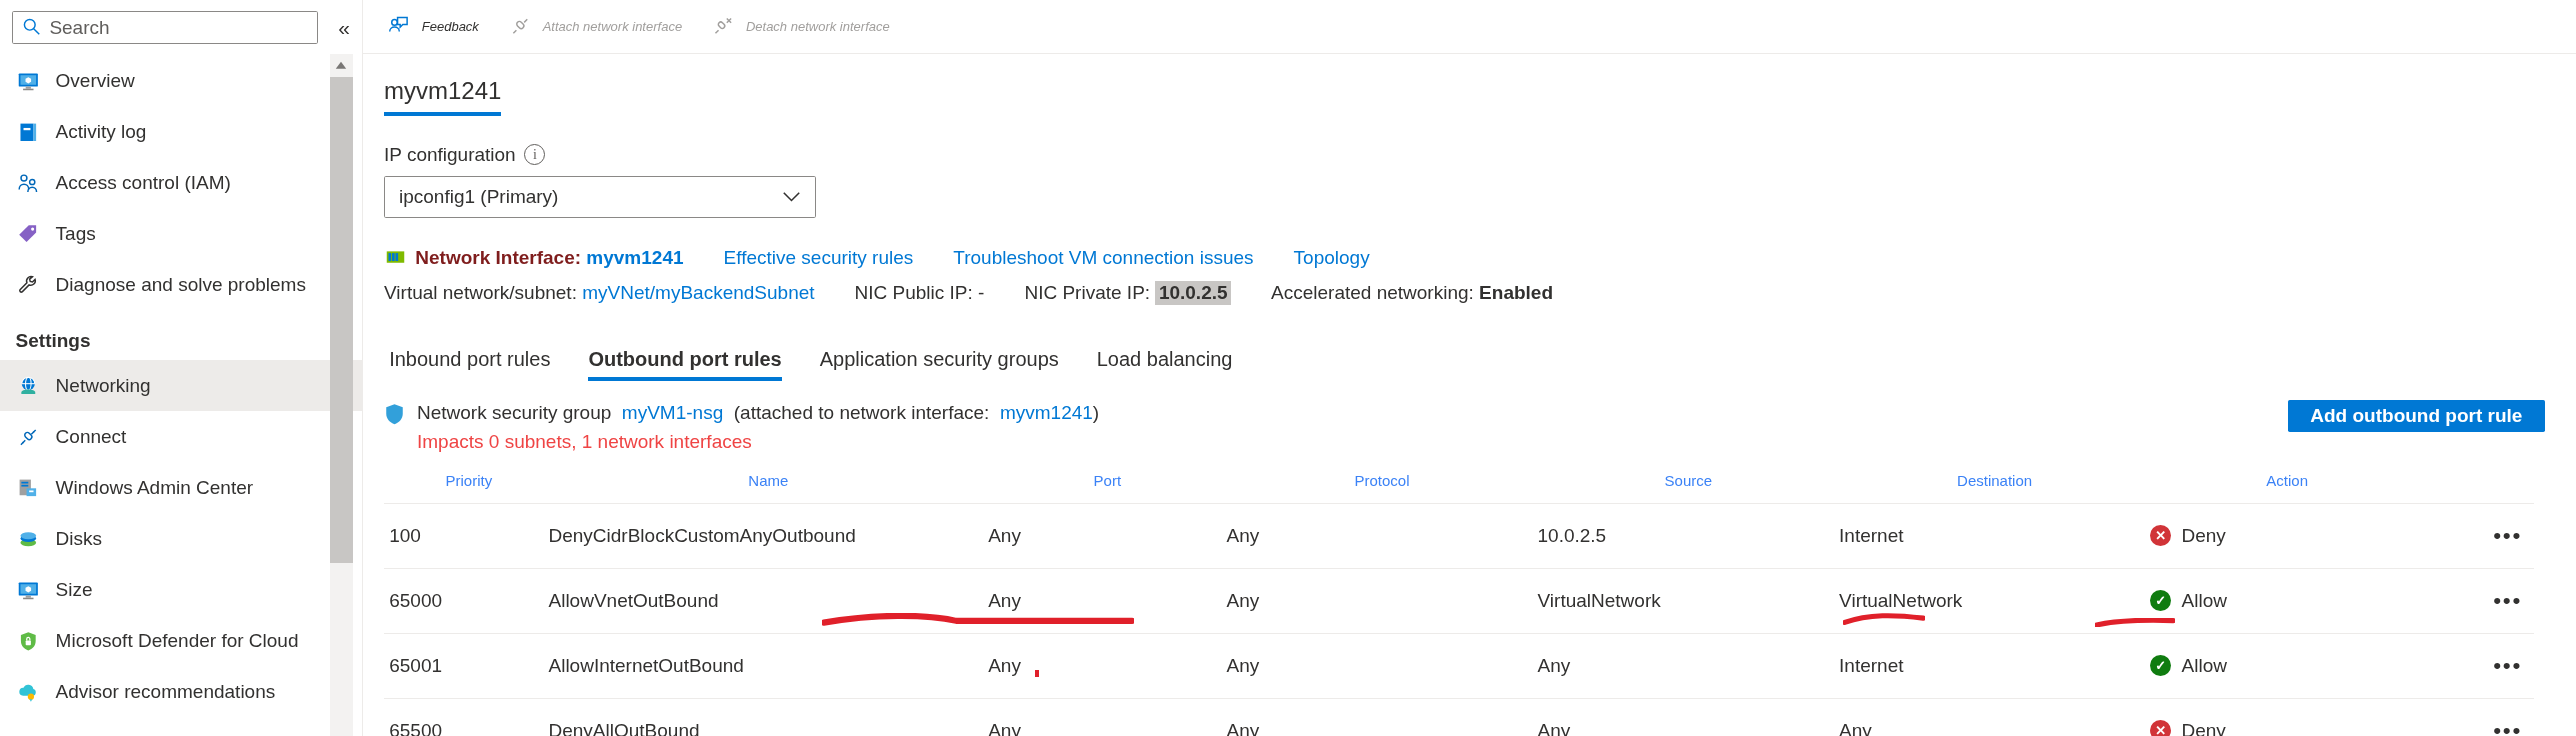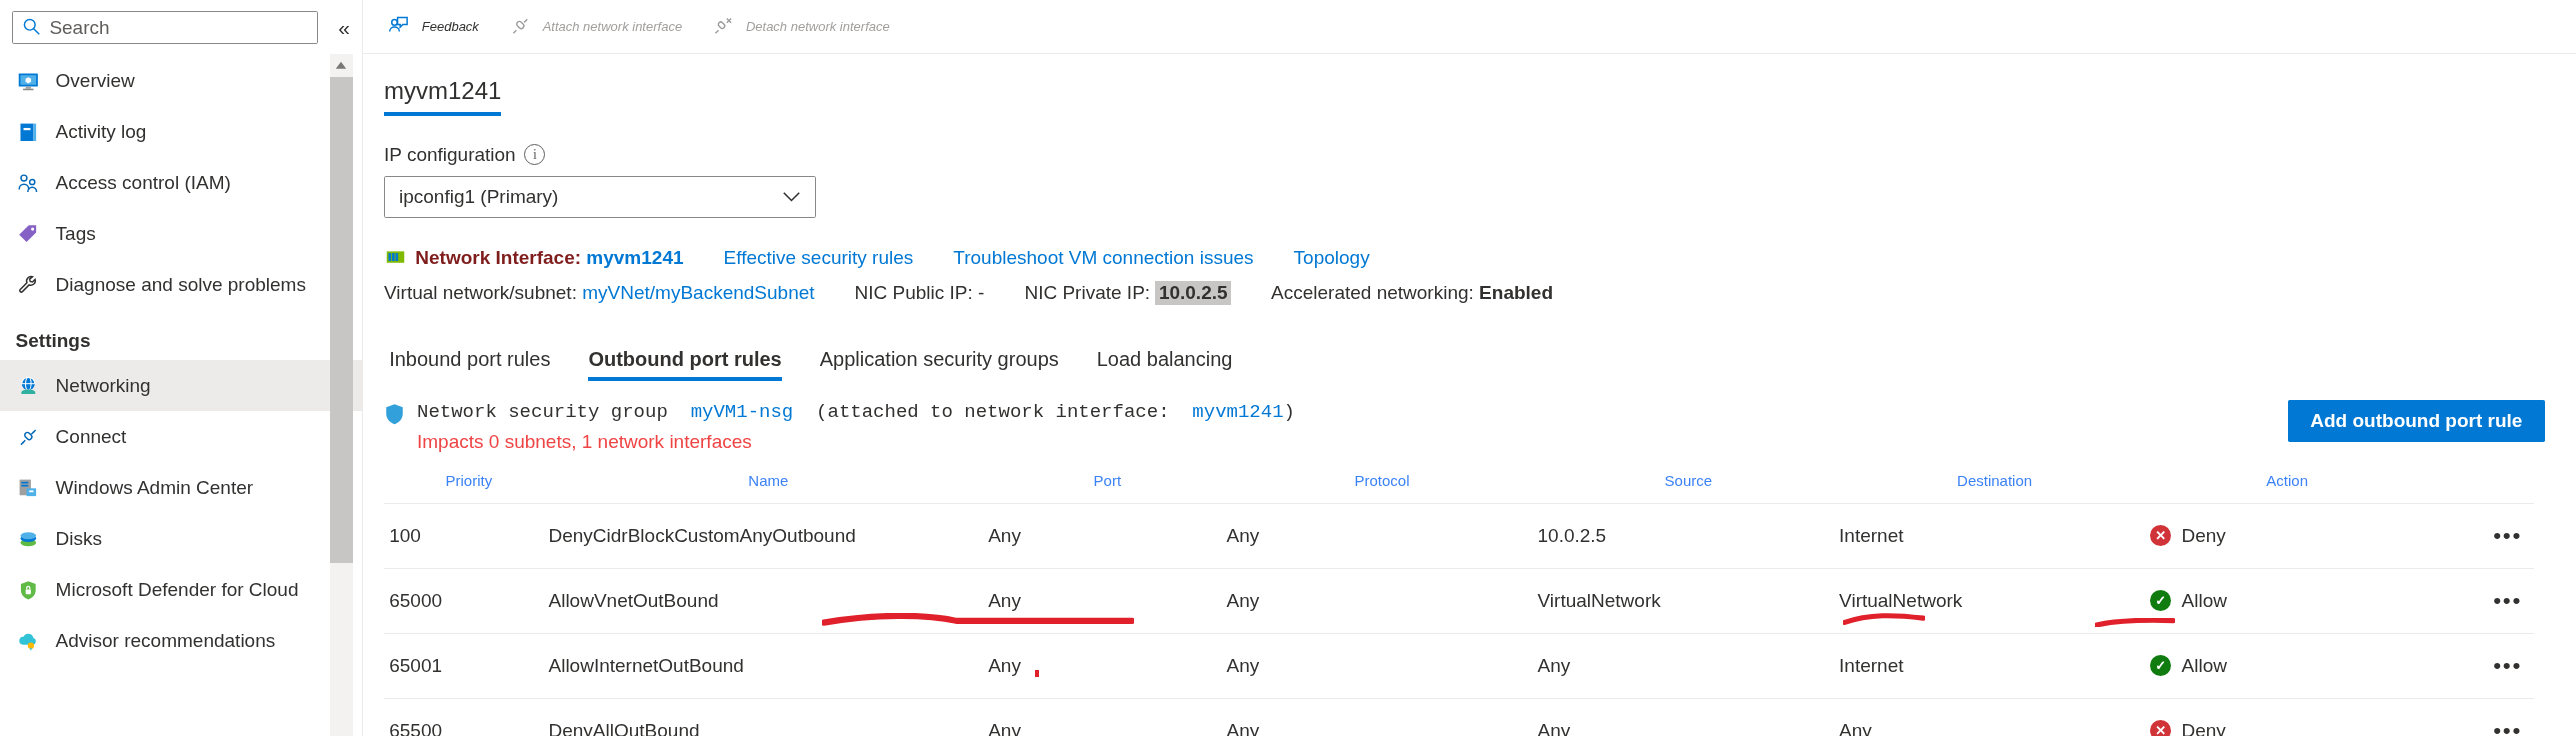"Network security group myVM1-nsg" .nsg-info { font-family: Liberation Mono, monospace -> none }
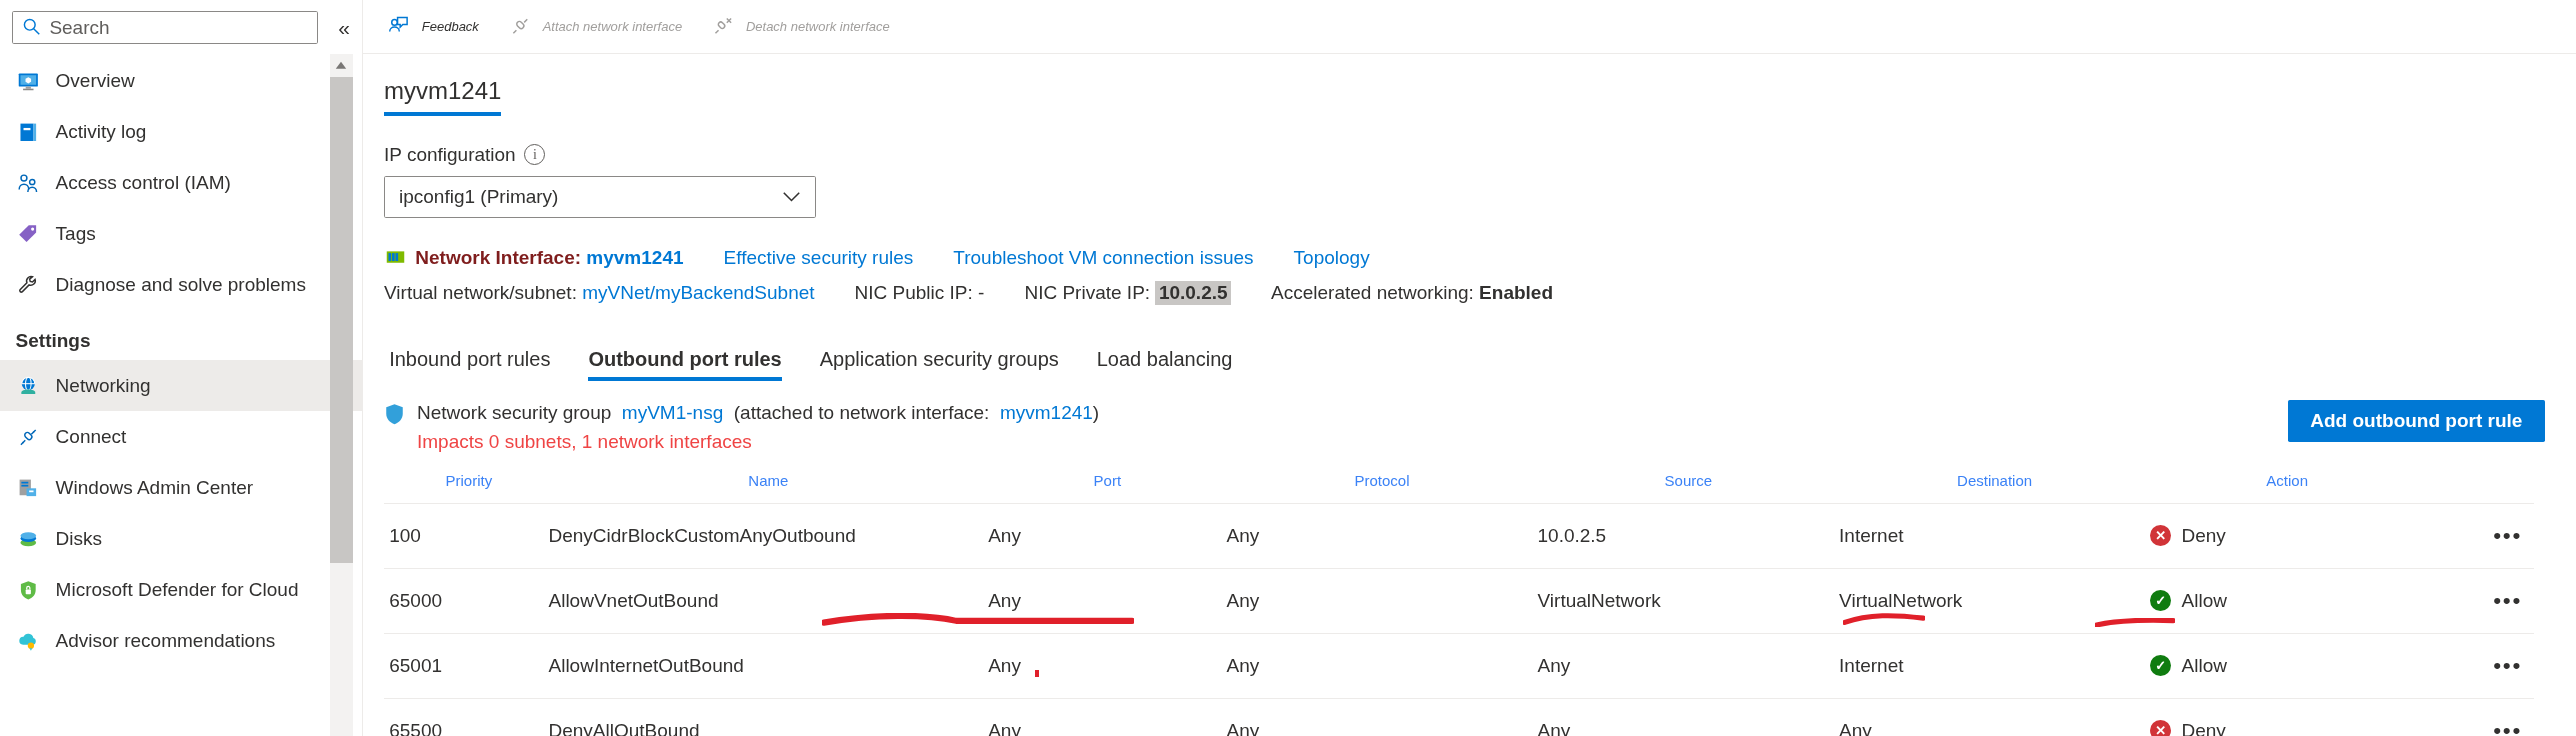"Add outbound port rule" .add-btn { height: 42px -> 32px }
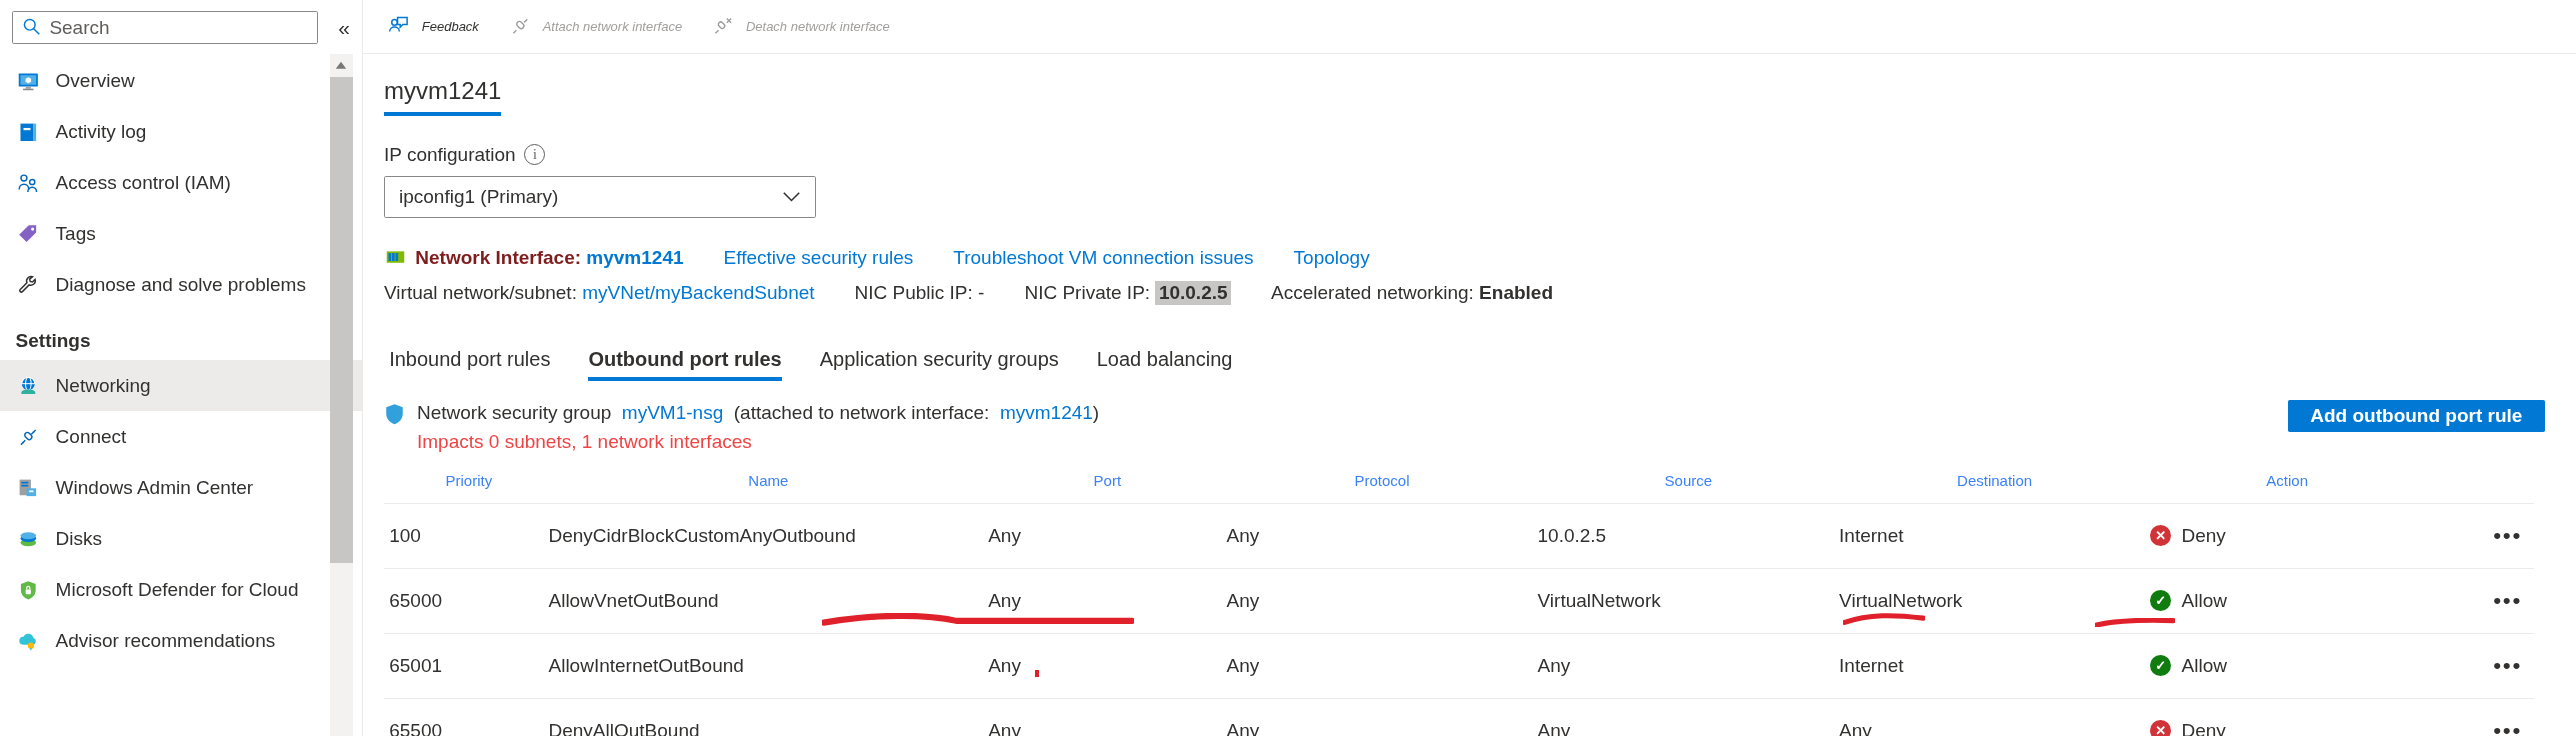"Size" div.nav-item { html: none -> <div> <span> <svg> <rect></rect> <rect></rect> <path></path> <rect></rect> <rect></rect> </svg> </span> <span>Size</span> </div> }
